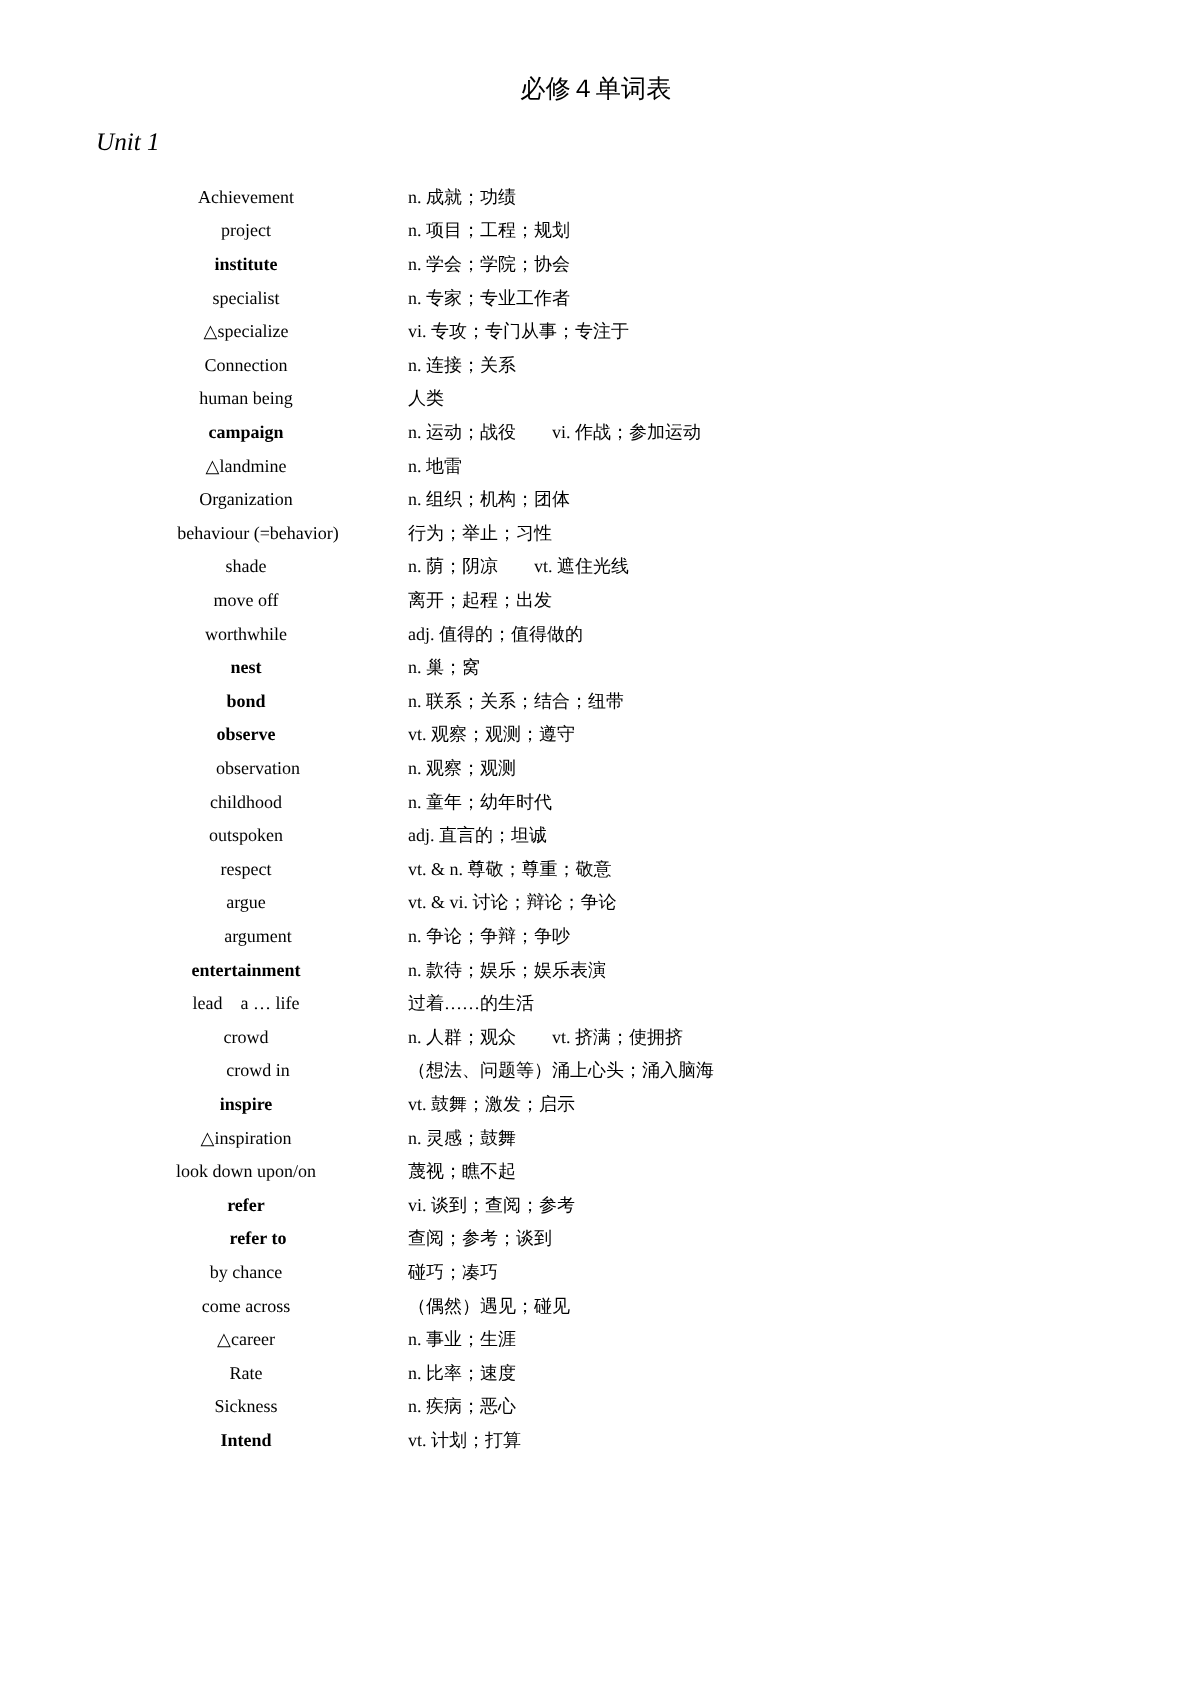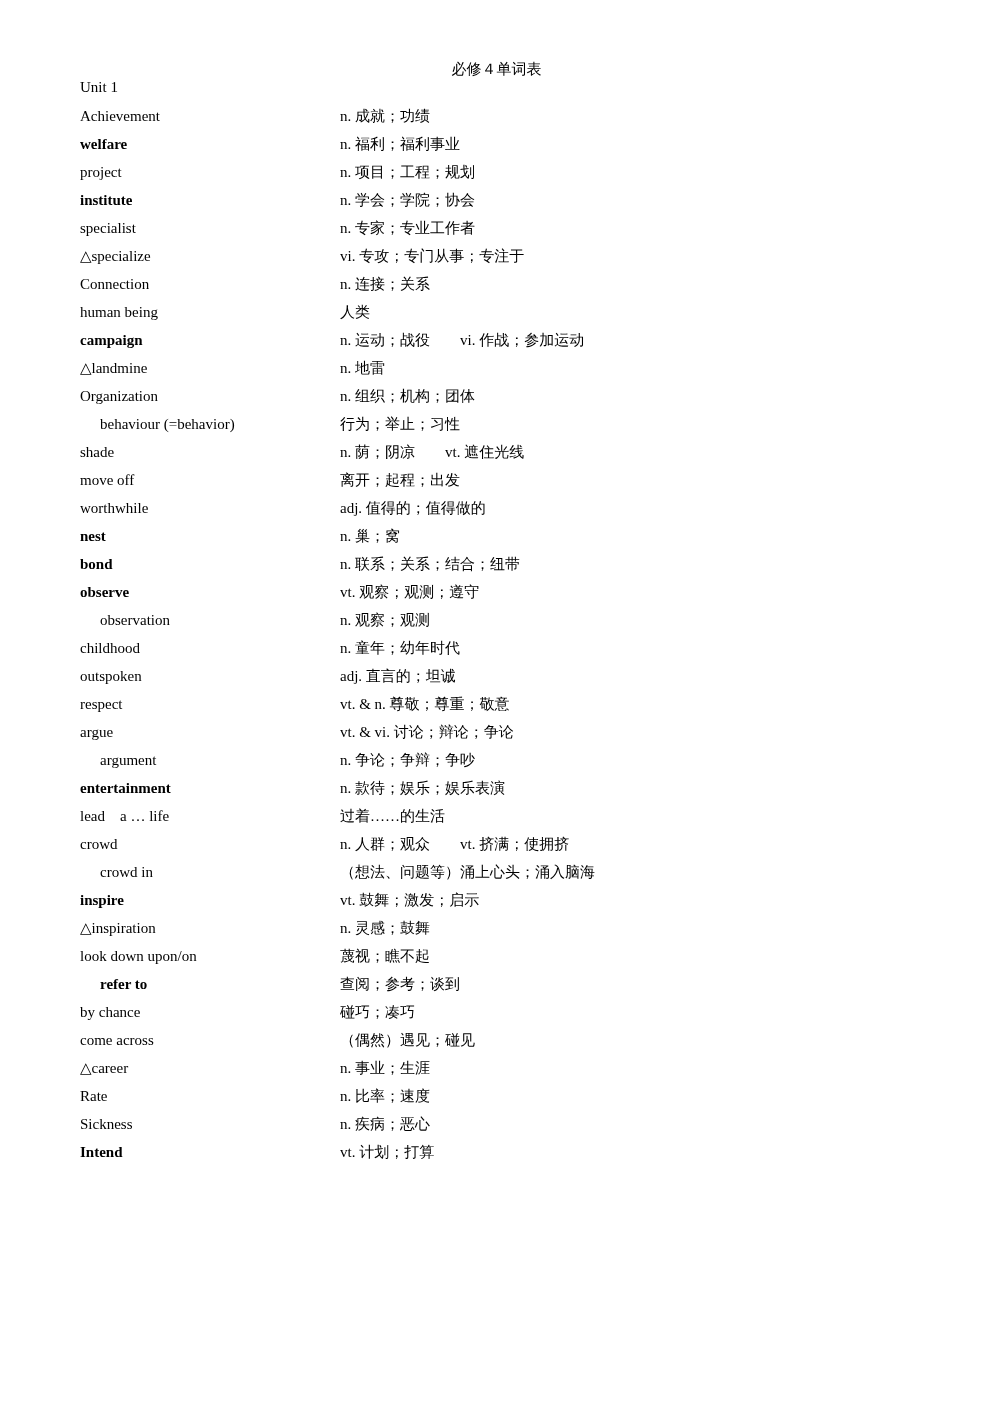"必修４单词表" .page-title { font-size: 15px -> 21px; margin-bottom: 0 -> 18px }
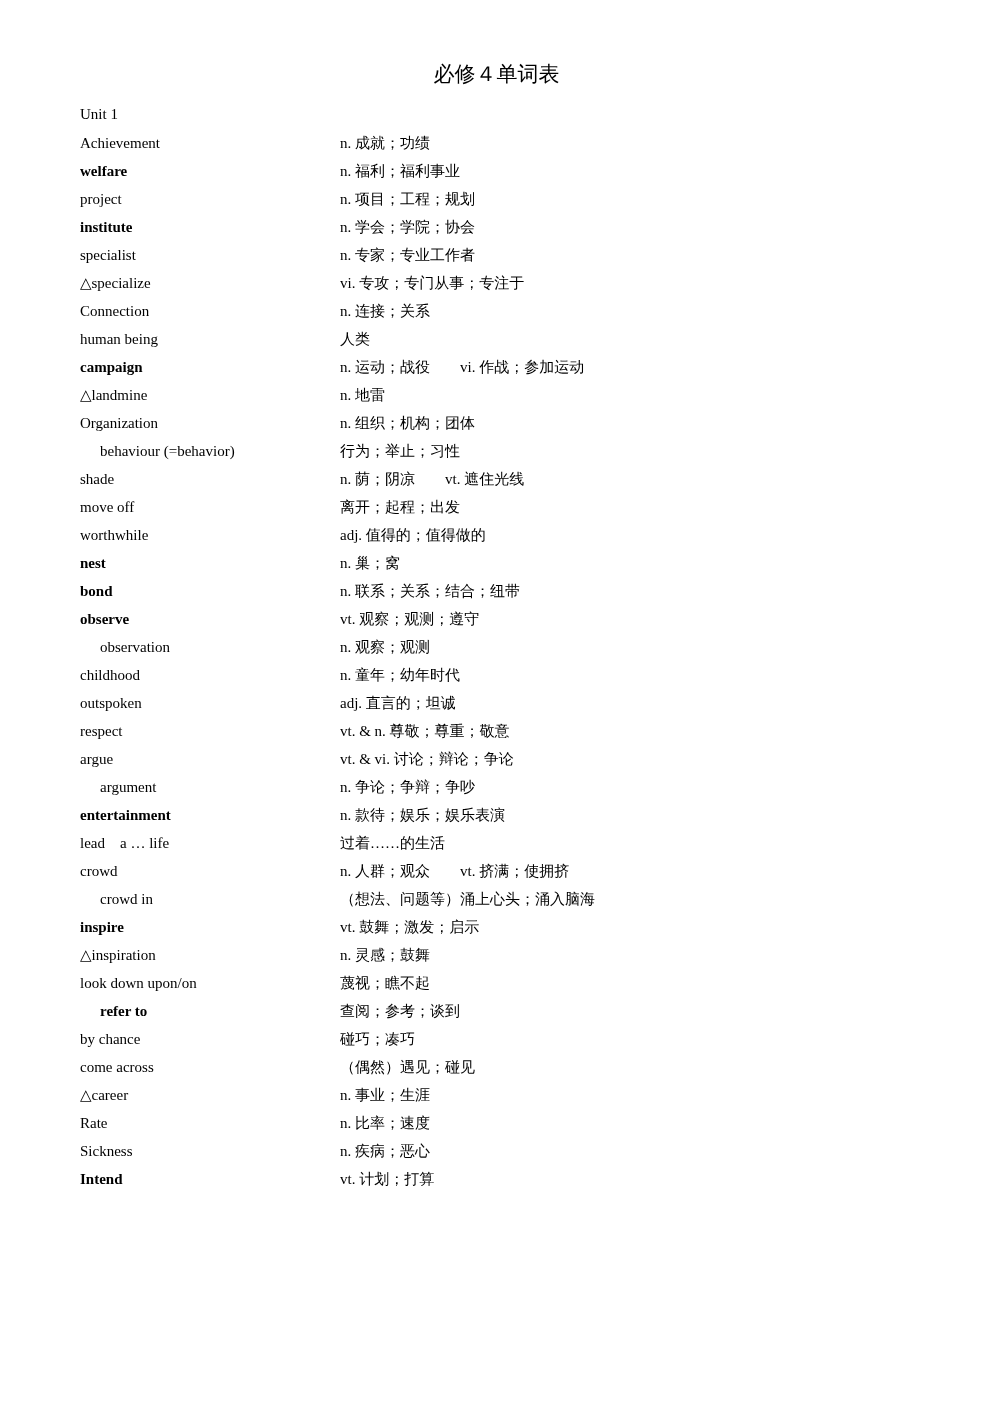"Unit 1" .unit-label { font-size: 15px -> 21px; font-style: none -> italic; margin-bottom: 6px -> 20px }
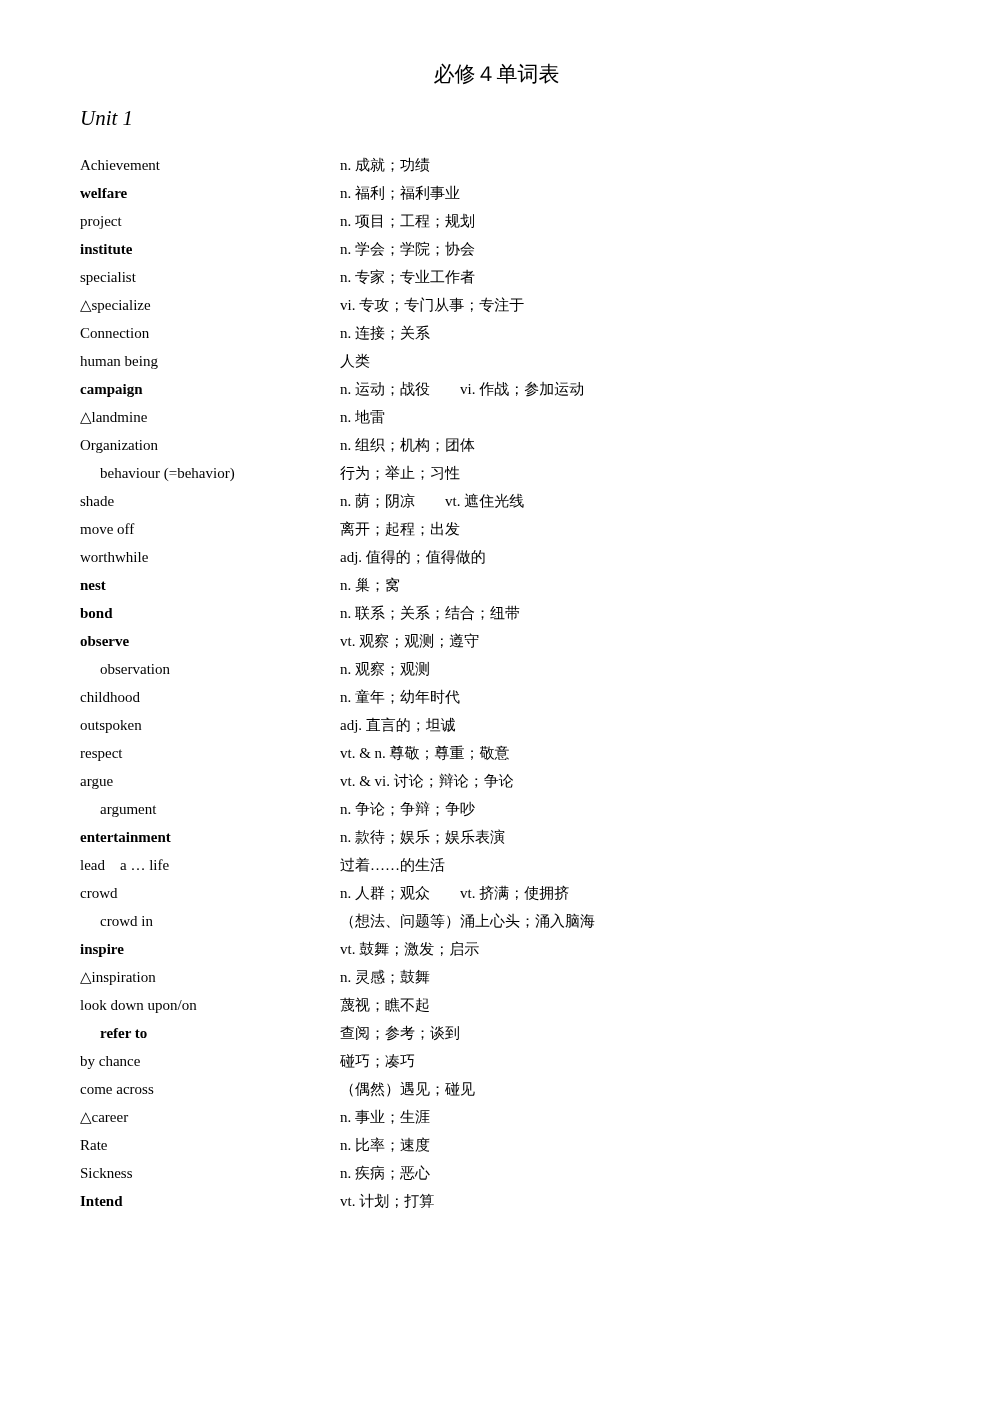"Achievement" .vocab-table tr td:first-child { text-align: none -> center }
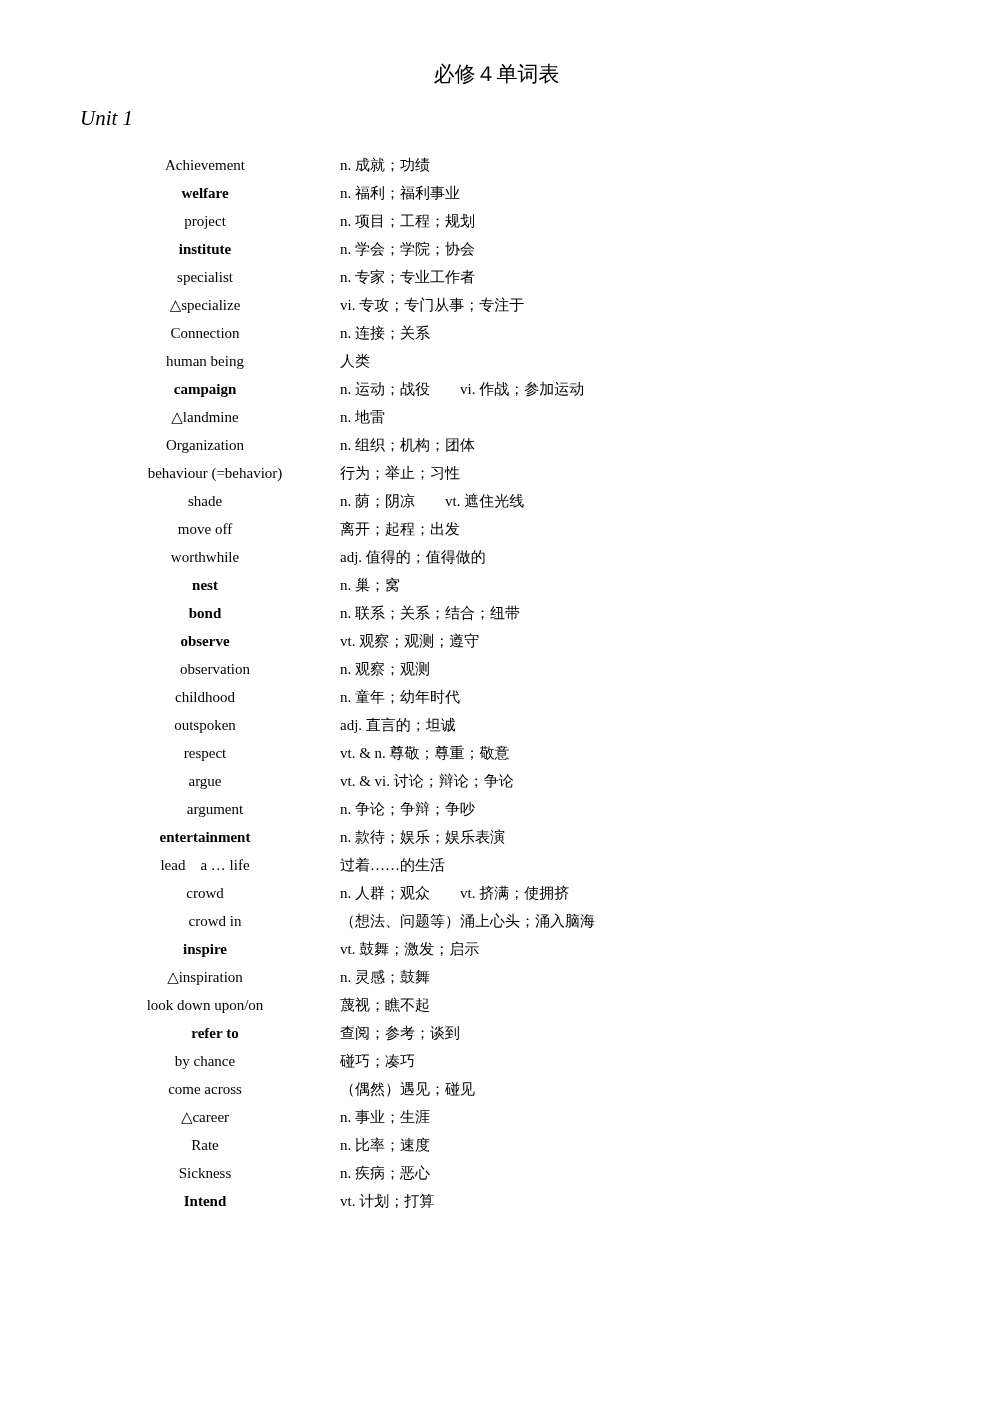"welfare" tr { html: <tr> <td><b>welfare</b></td> <td>n. 福利；福利事业</td> </tr> -> none }
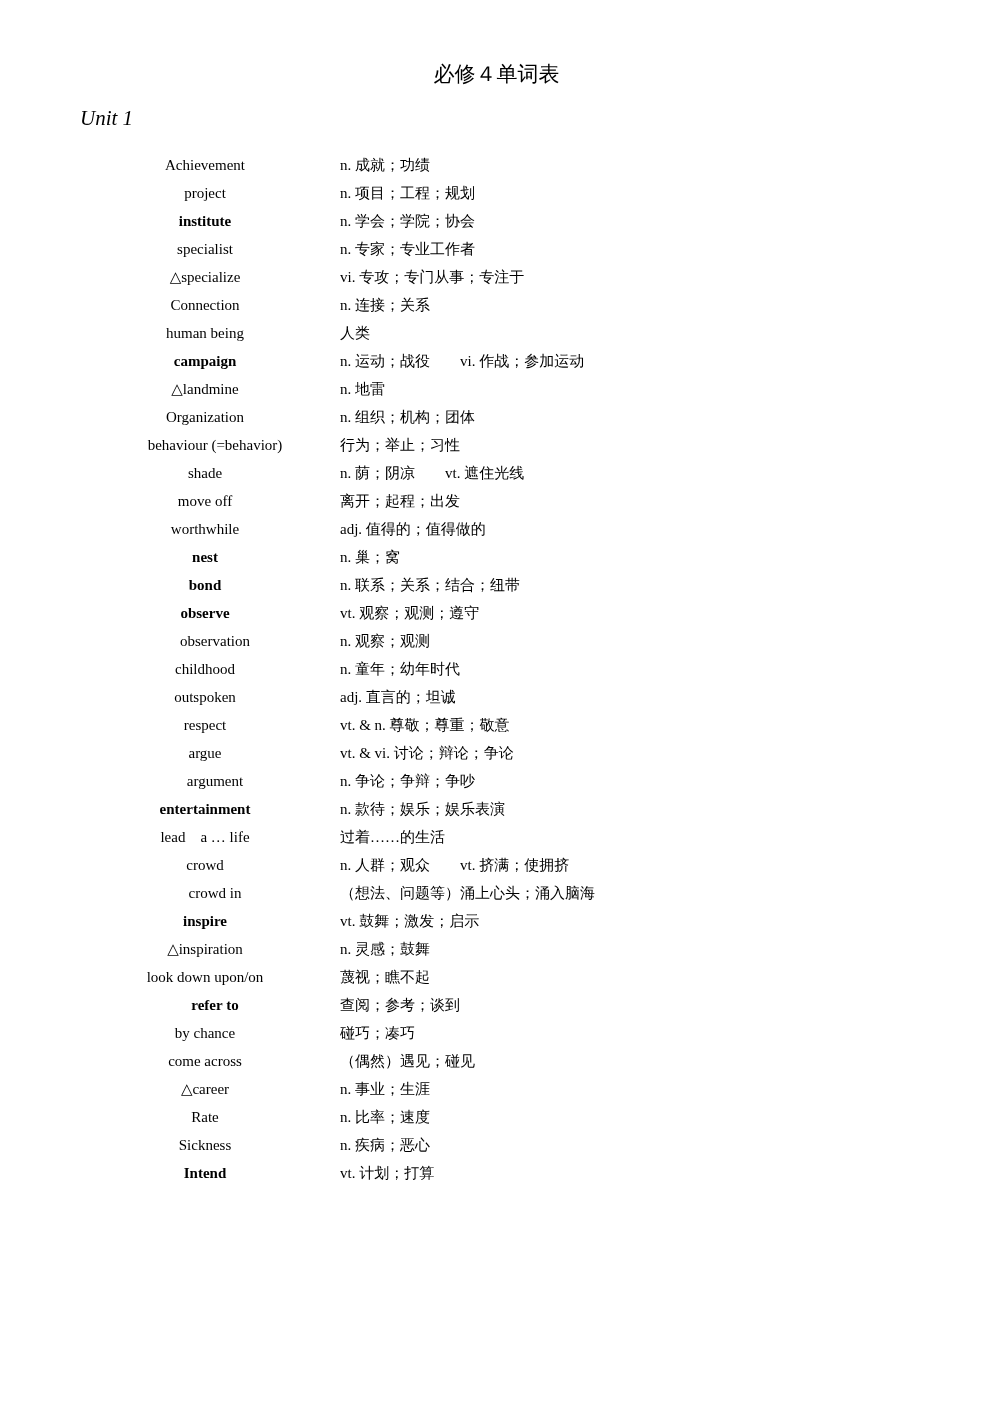"refer" tr { html: none -> <tr> <td><b>refer</b></td> <td>vi. 谈到；查阅；参考</td> </tr> }
